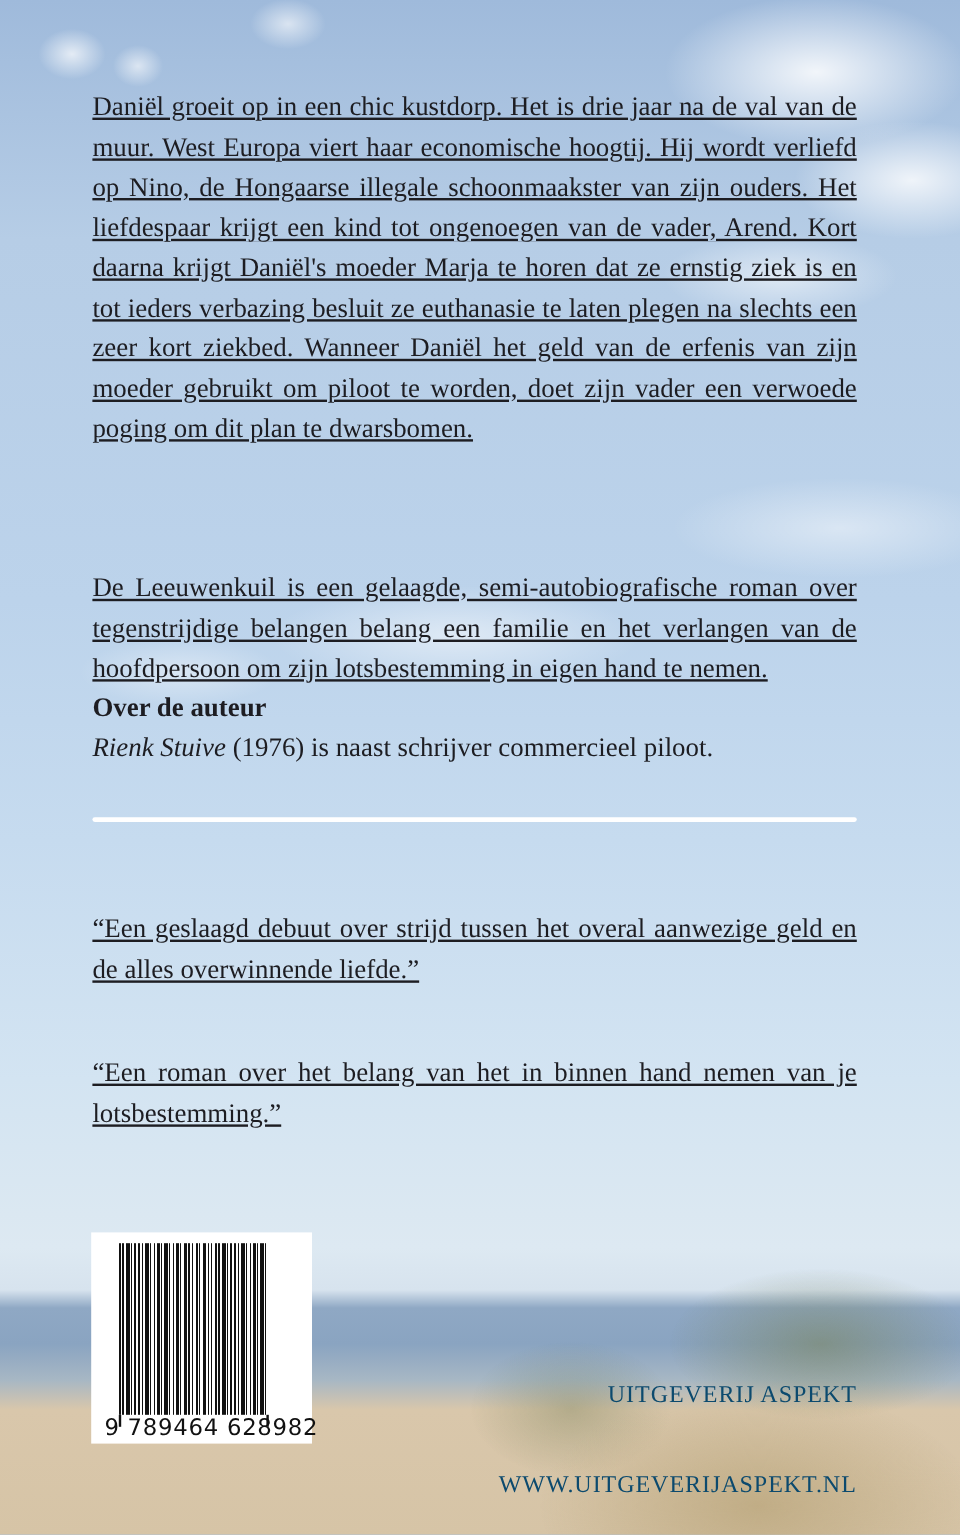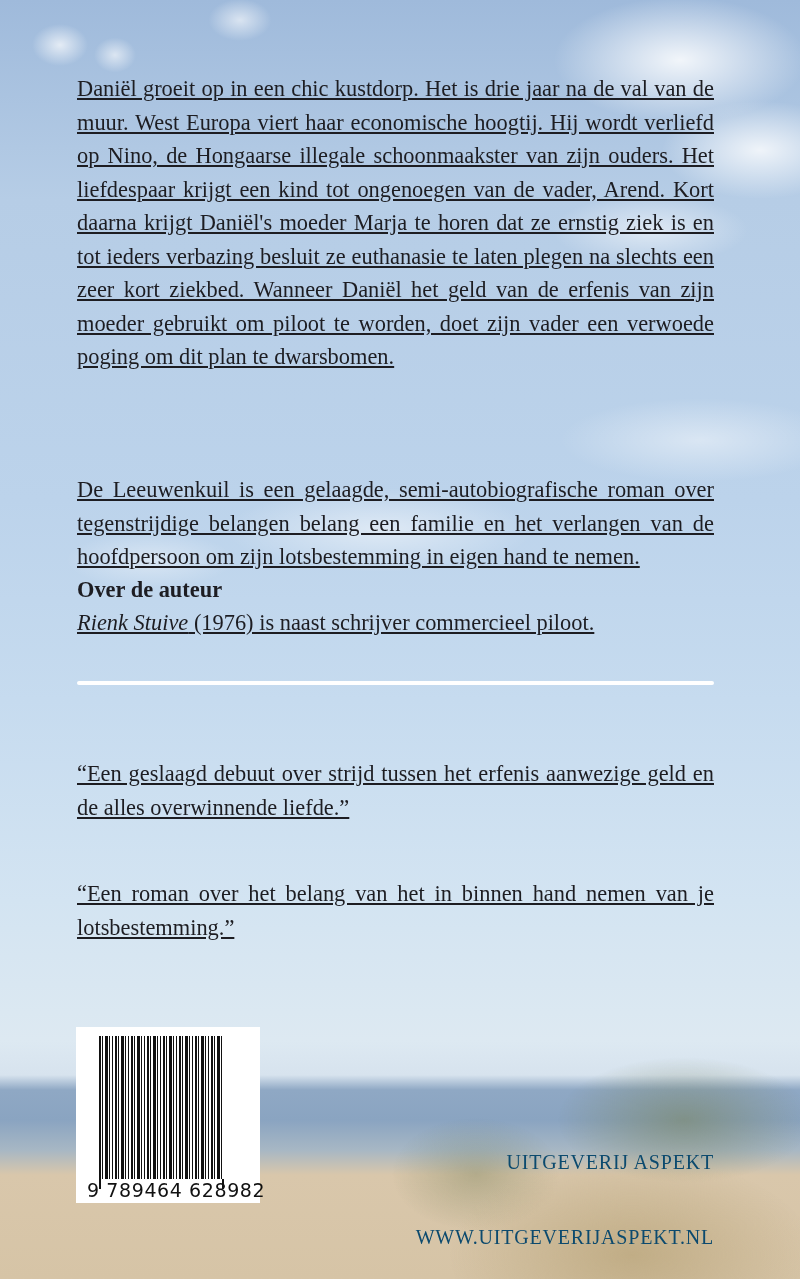"Rienk Stuive (1976) is naast" #author-t { text-decoration: underline -> none }
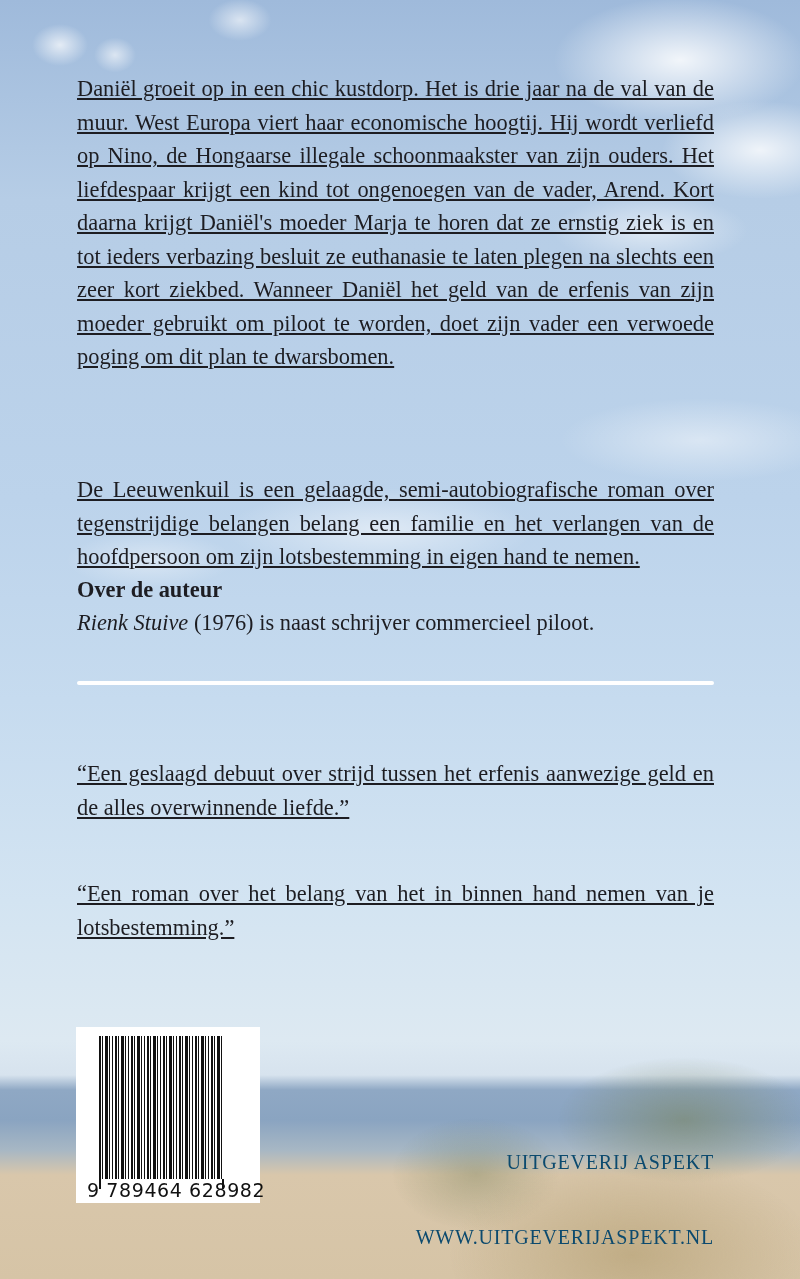"“Een geslaagd debuut over strijd" p.content { text: erfenis -> overal }
